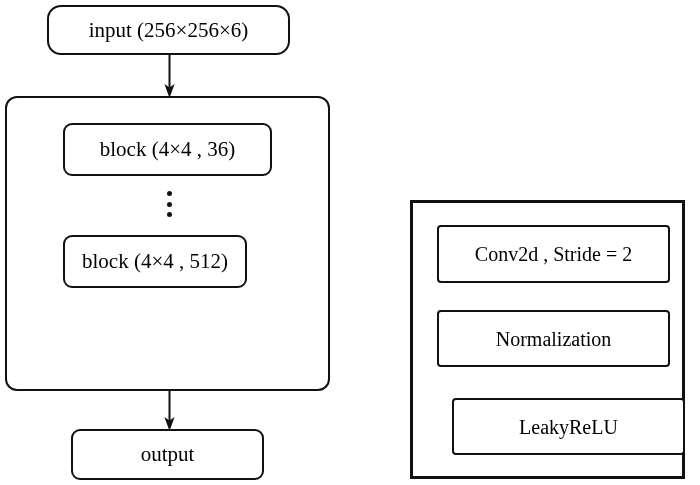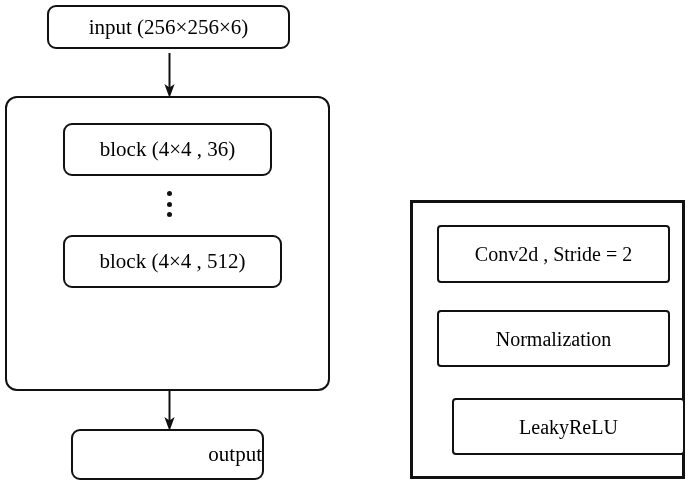"input (256×256×6)" div.node { border-radius: none -> 14px; height: 44px -> 50px }
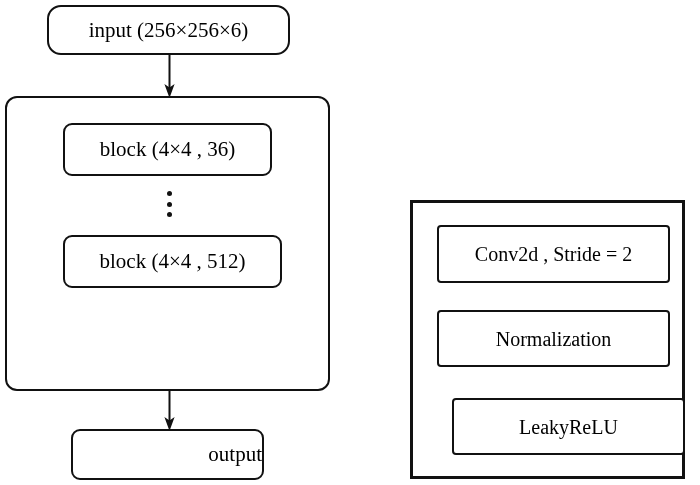"block (4×4 , 512)" div.node { width: 219px -> 184px }
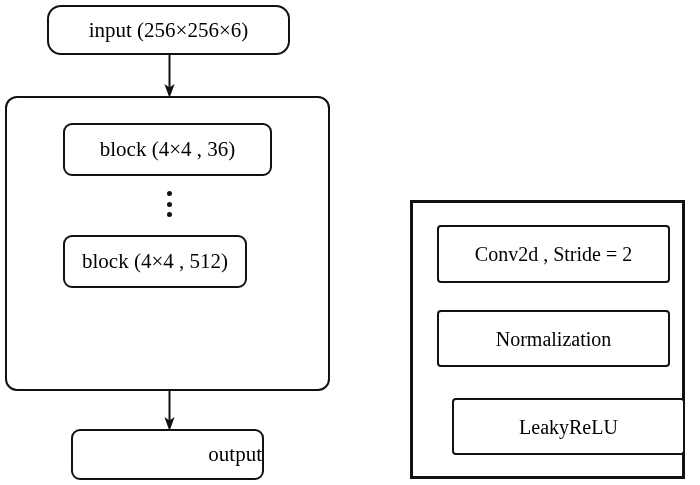"output" div.node { justify-content: flex-end -> none }
